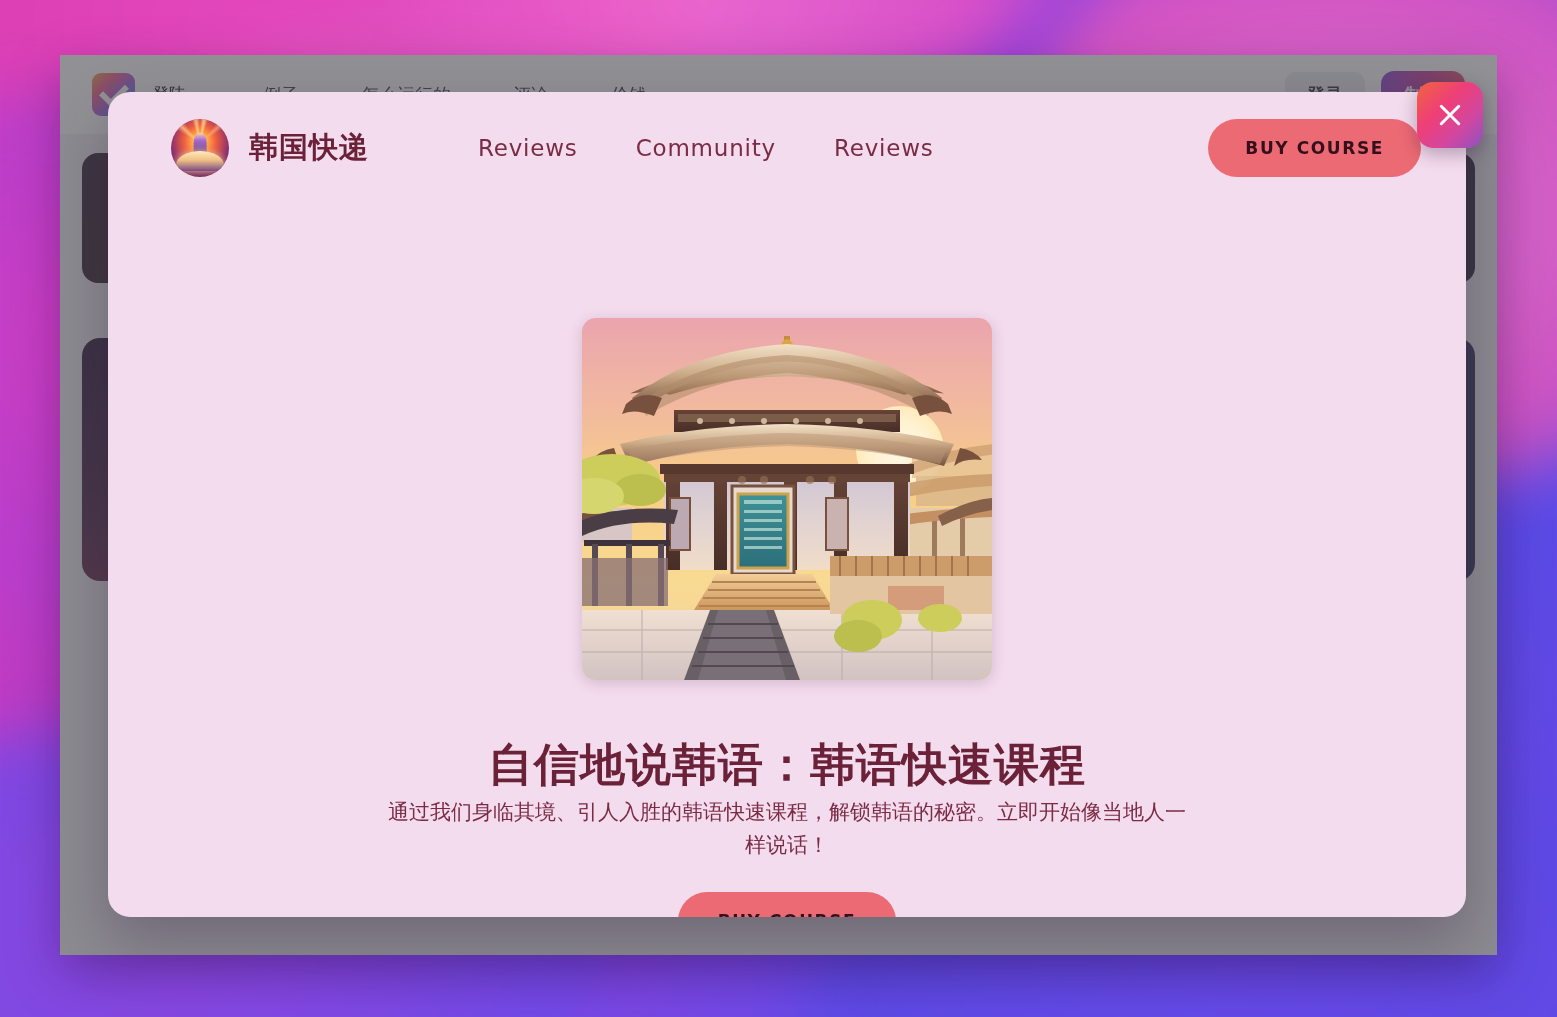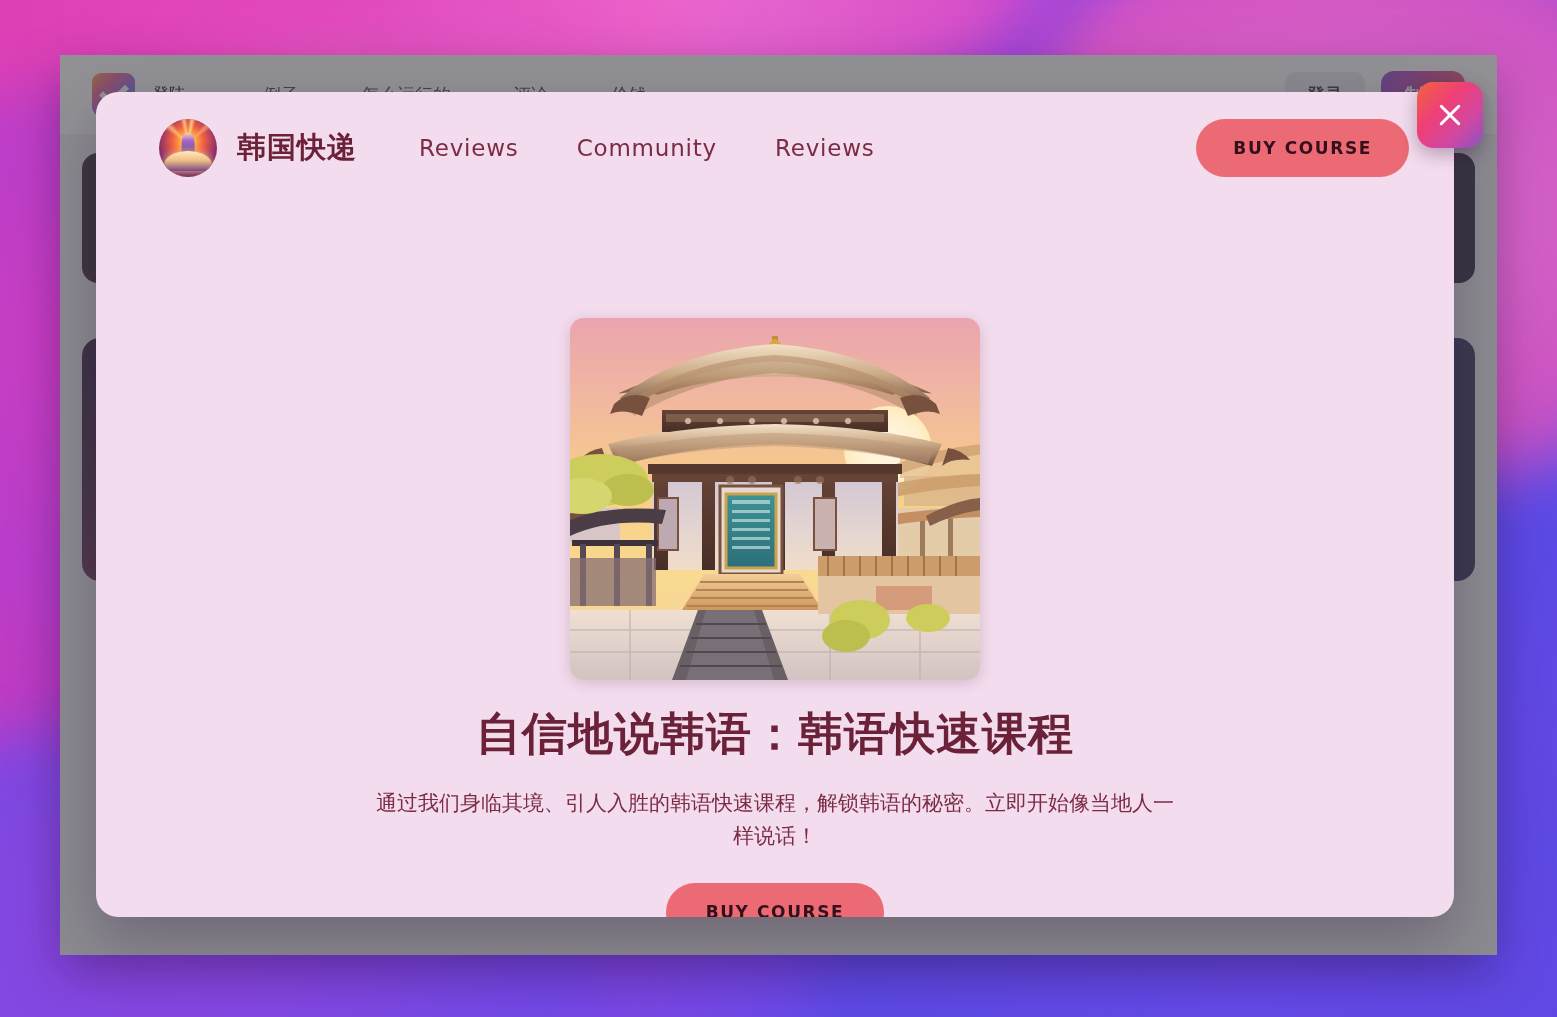"韩国快递" #modal { left: 96px -> 108px }
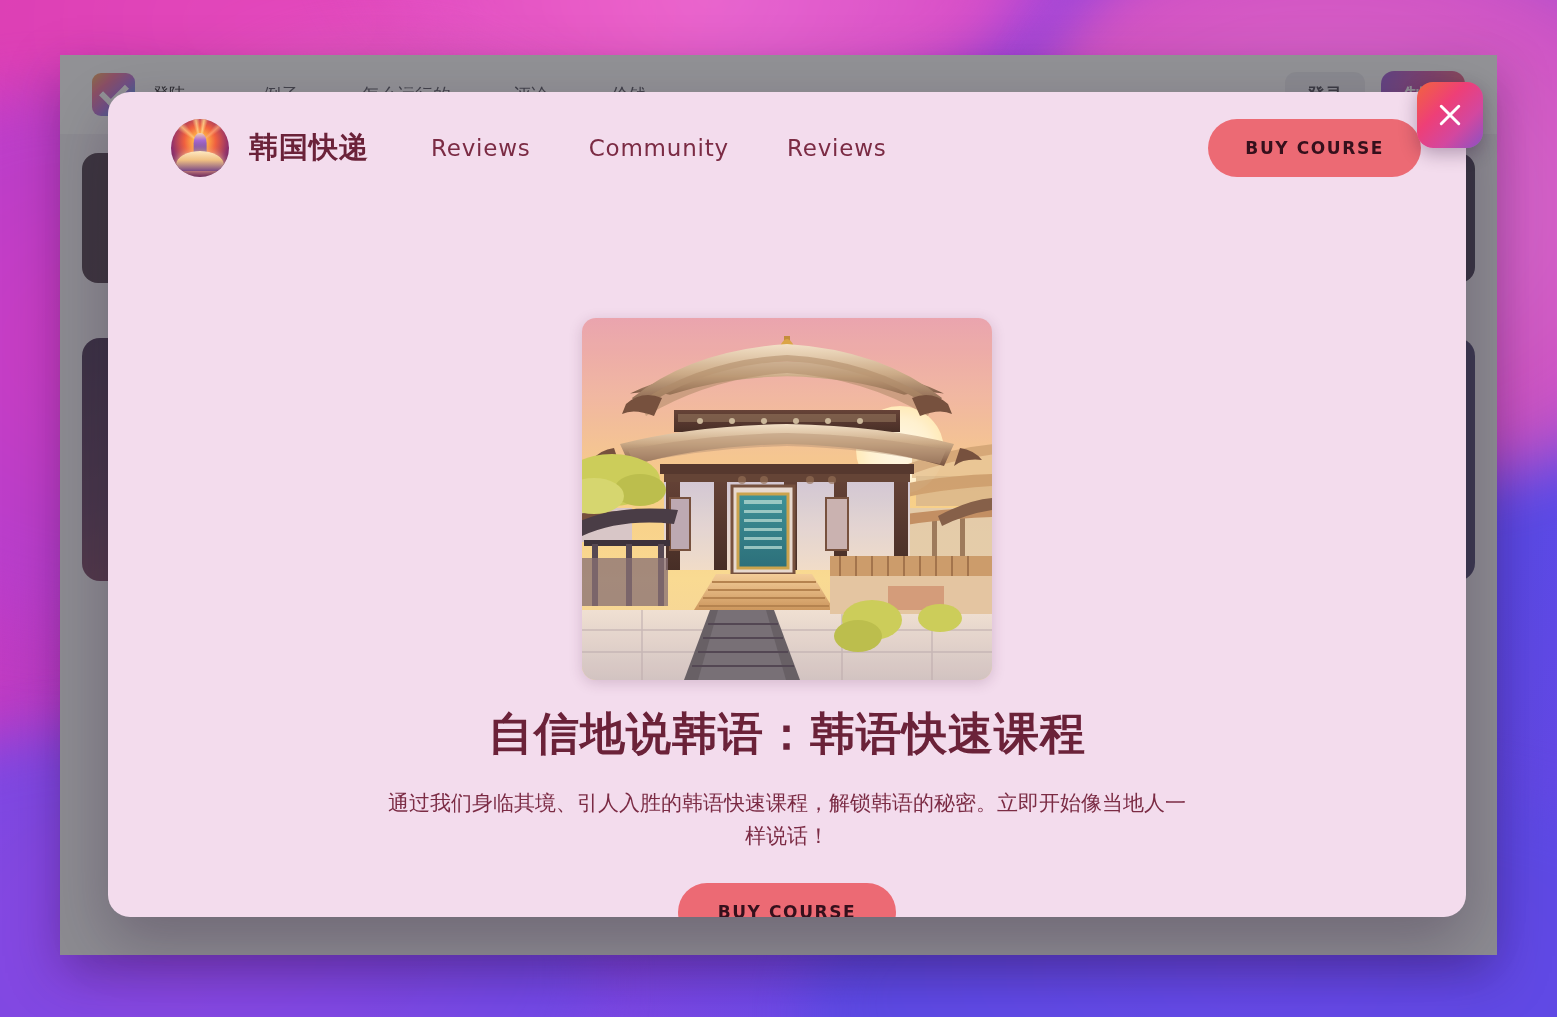"Reviews" #modal-nav { margin-left: 62px -> 109px }
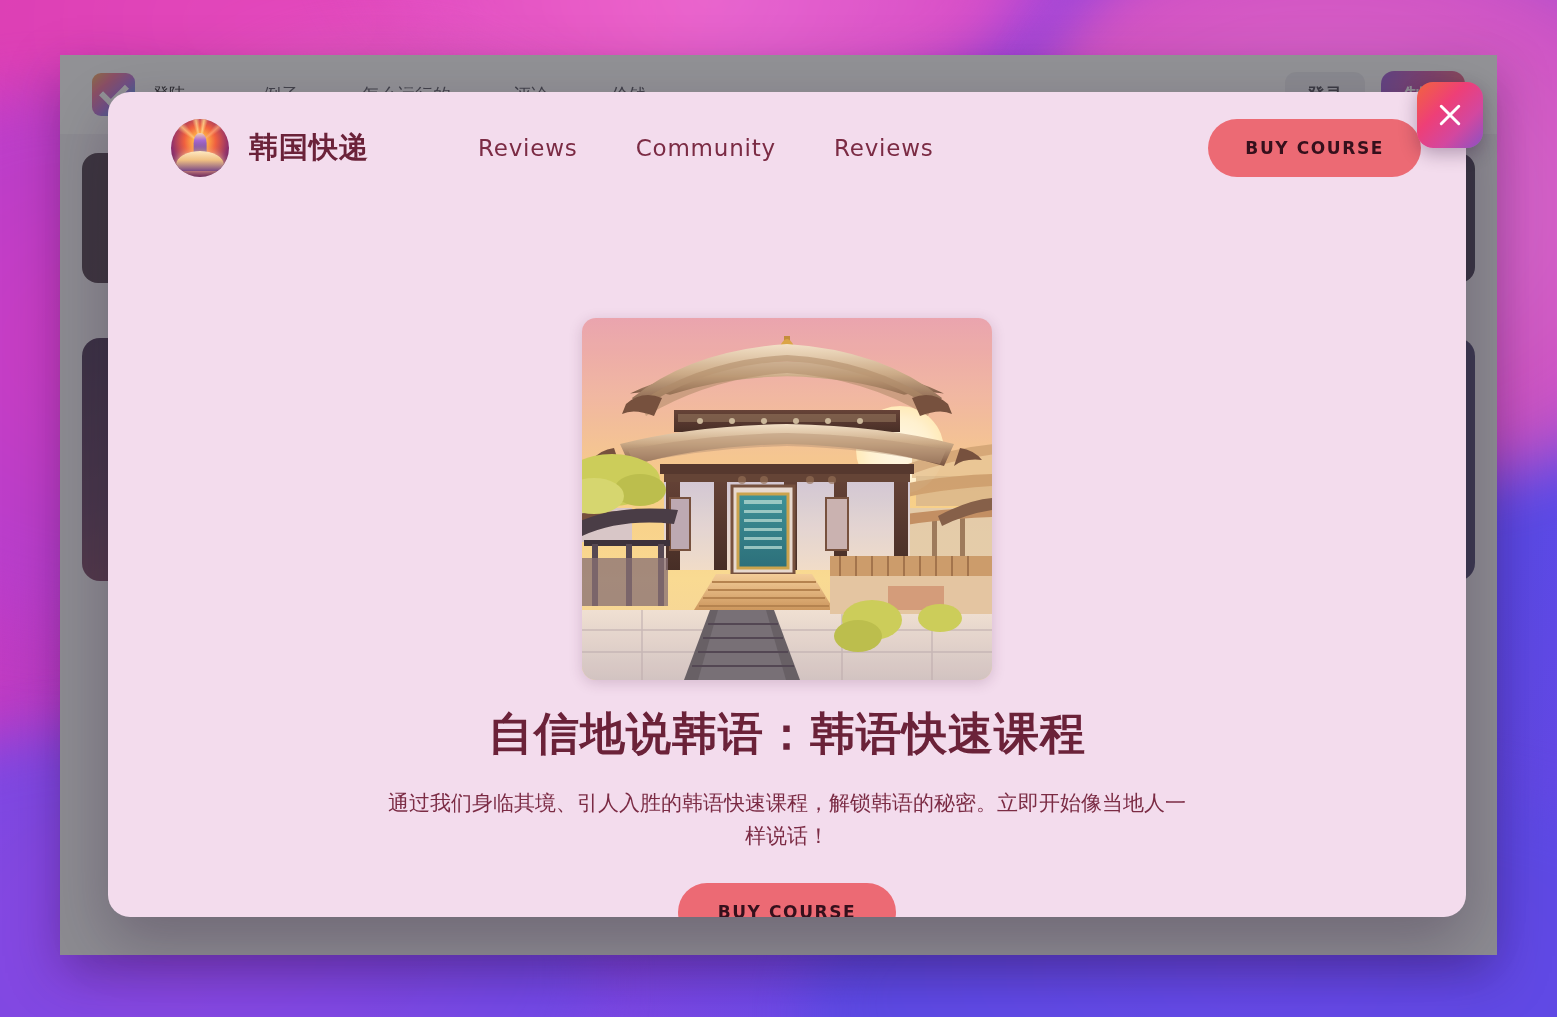"自信地说韩语：韩语快速课程" #modal-title { margin-top: 24px -> 55px }
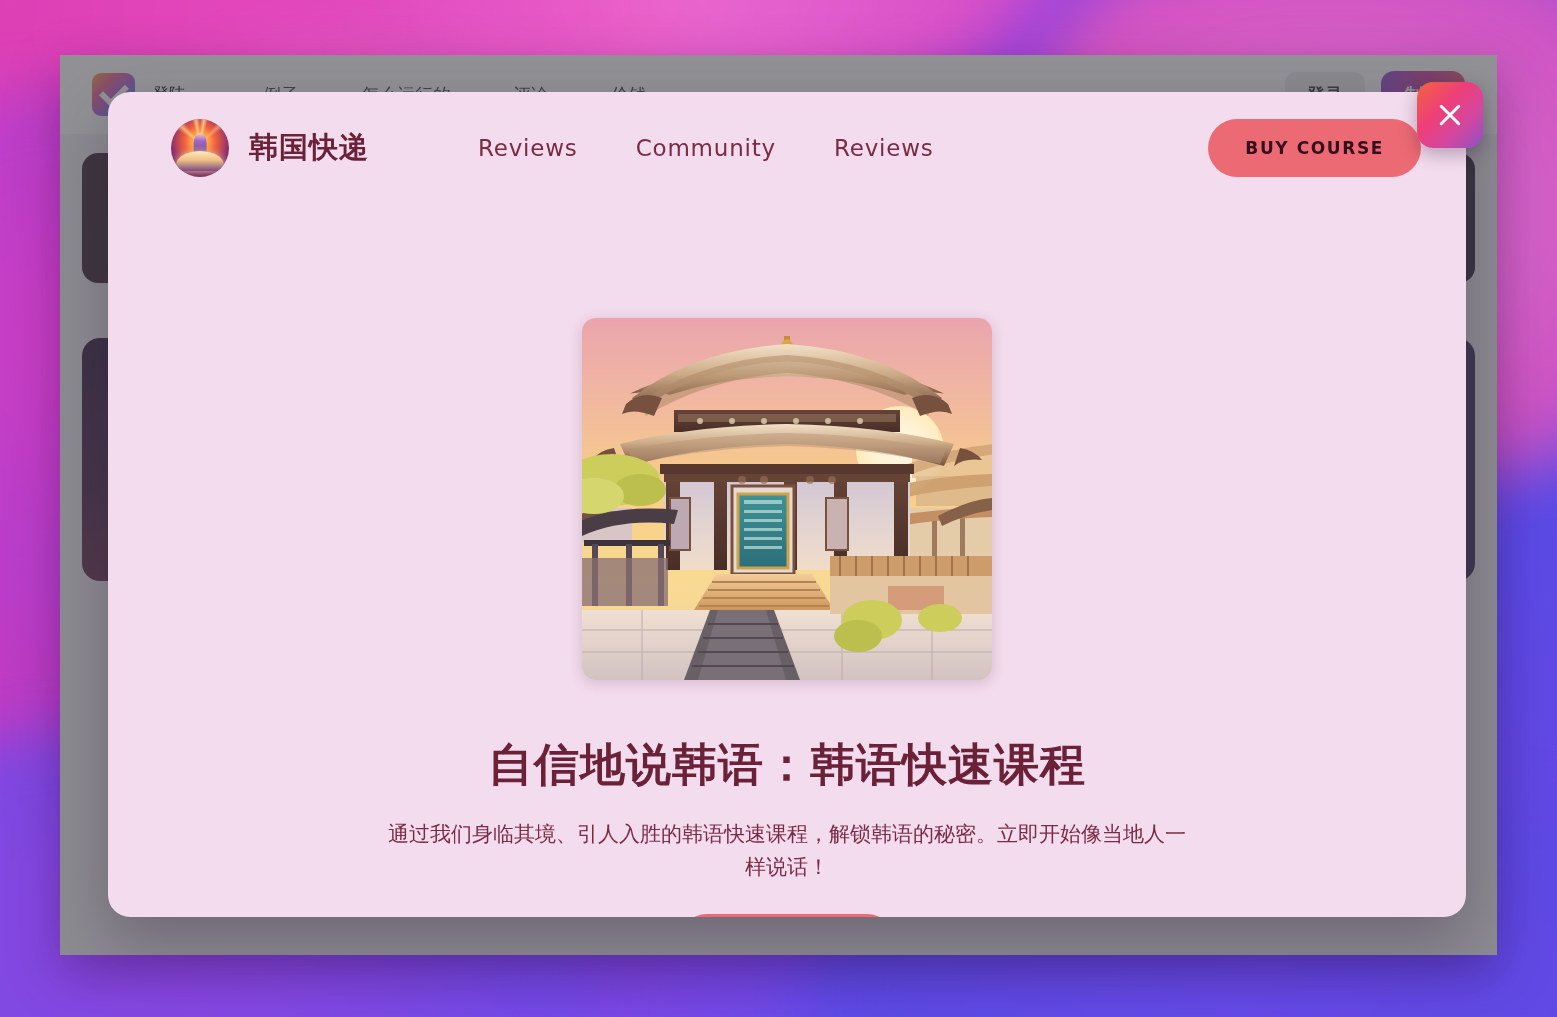"通过我们身临其境、引人入胜的韩语快速课程，解锁韩语的秘密。立即开始像当地人一样说" #modal-subtitle { margin-top: 22px -> none }
